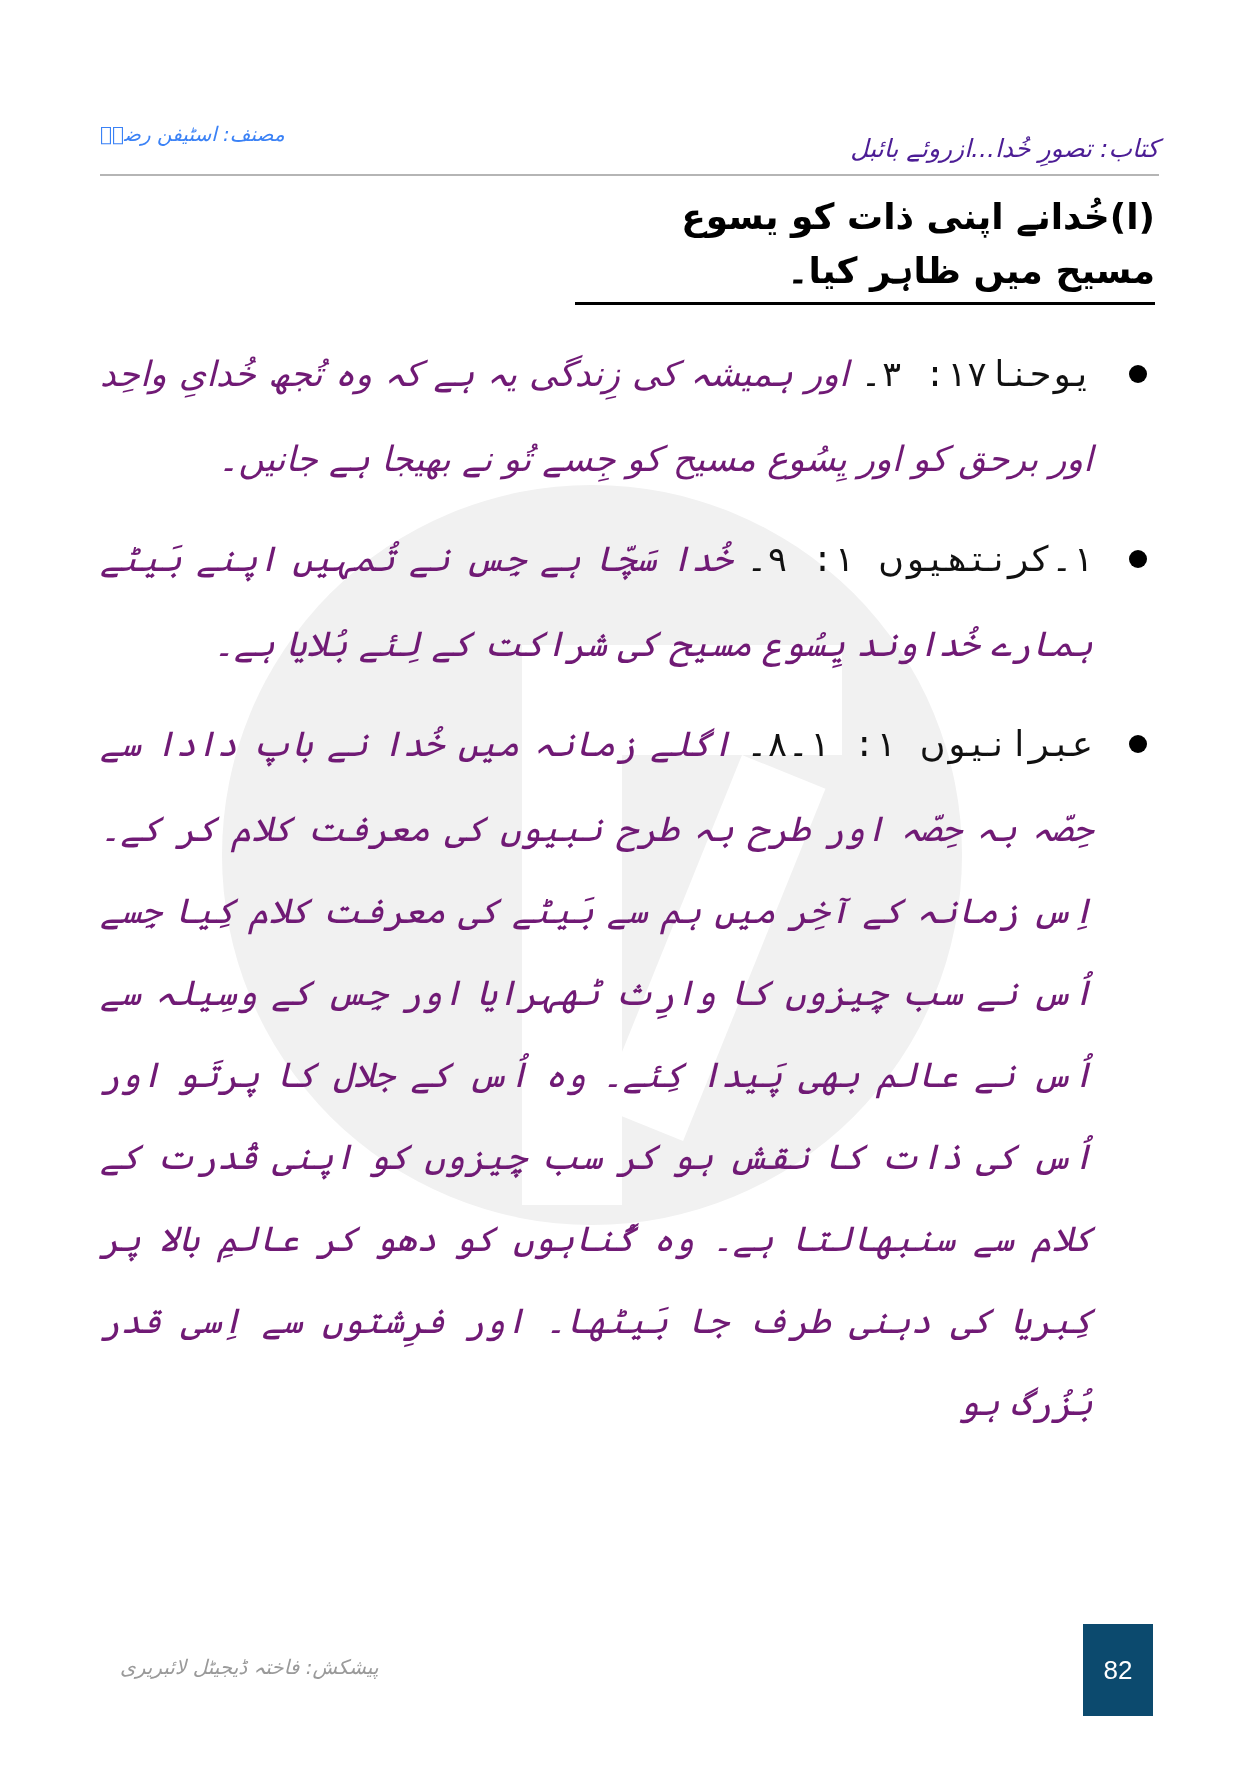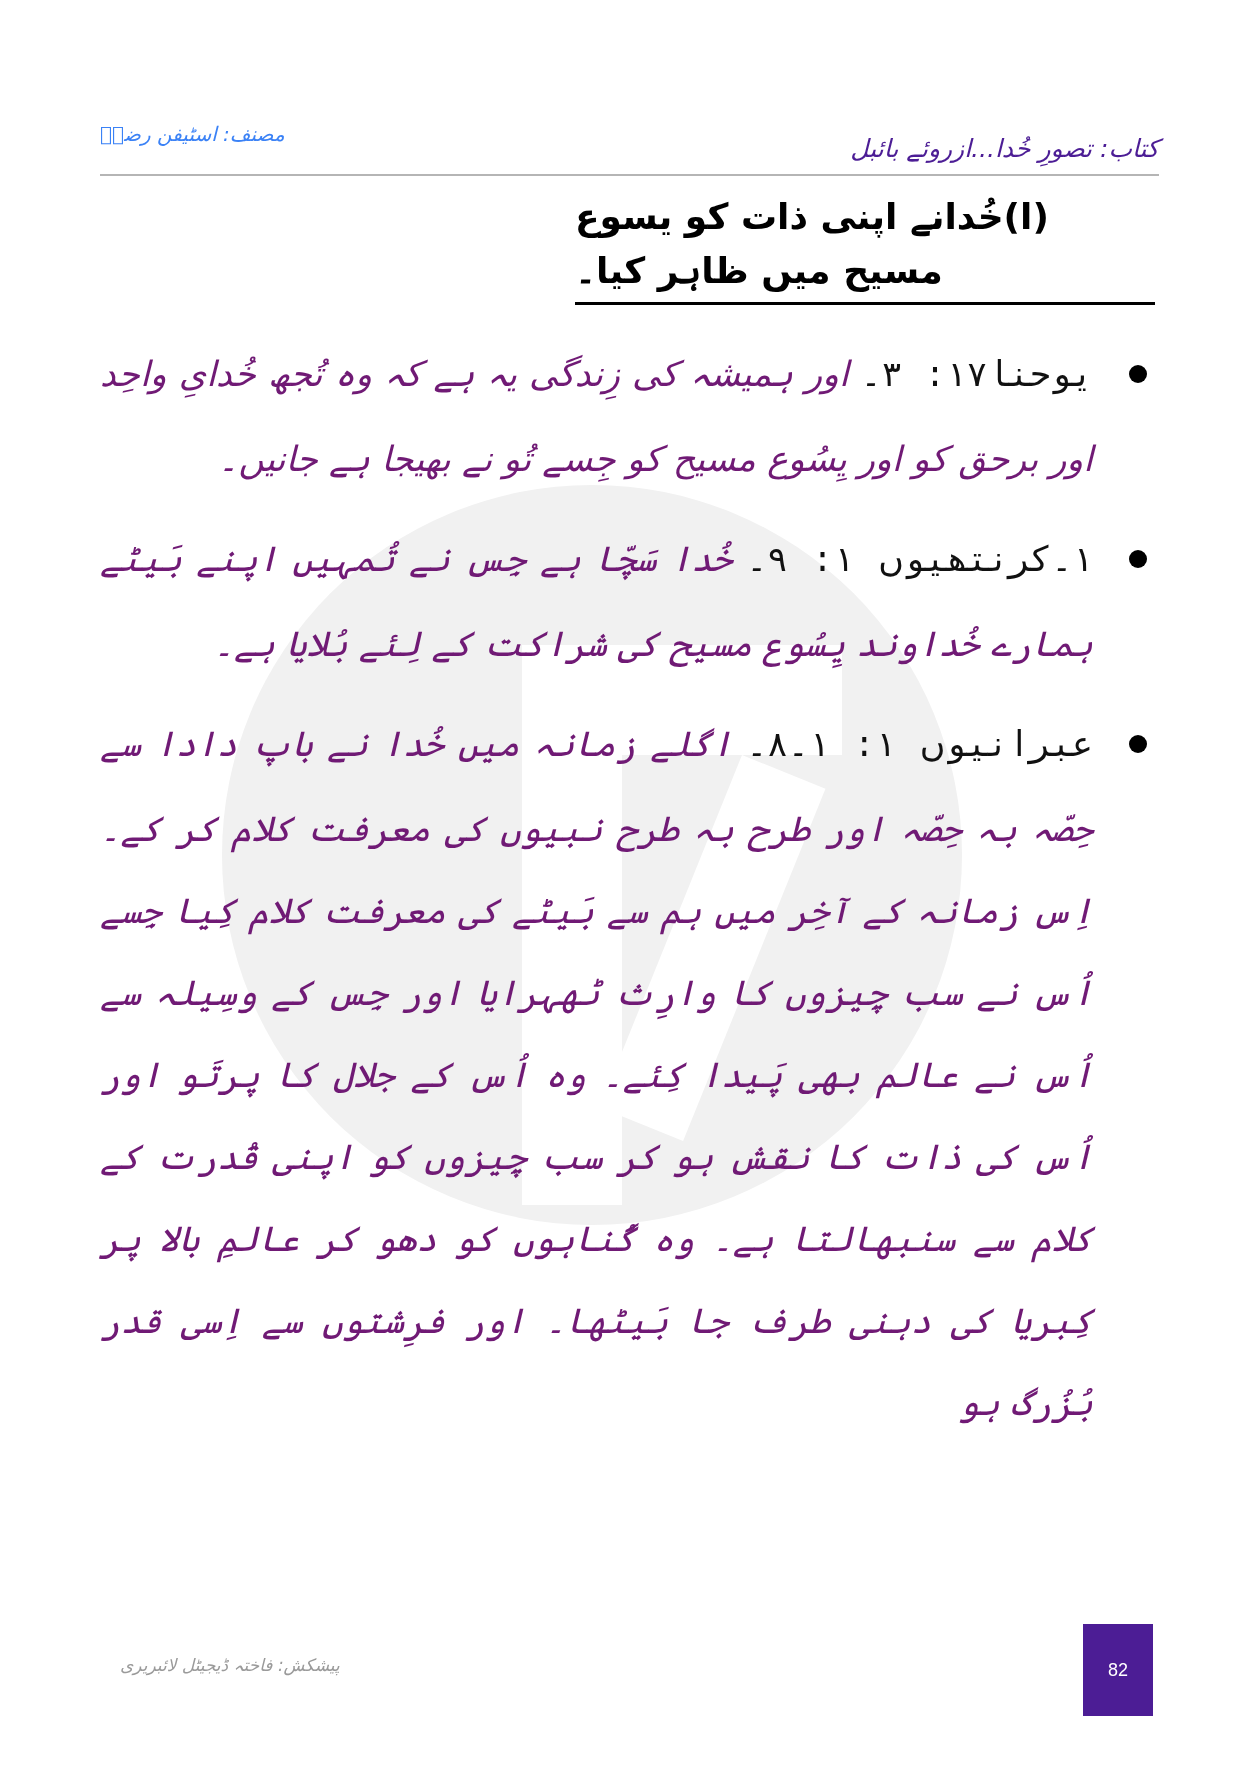"(ا)خُدانے اپنی ذات کو یسوع" .heading { text-align: left -> right }
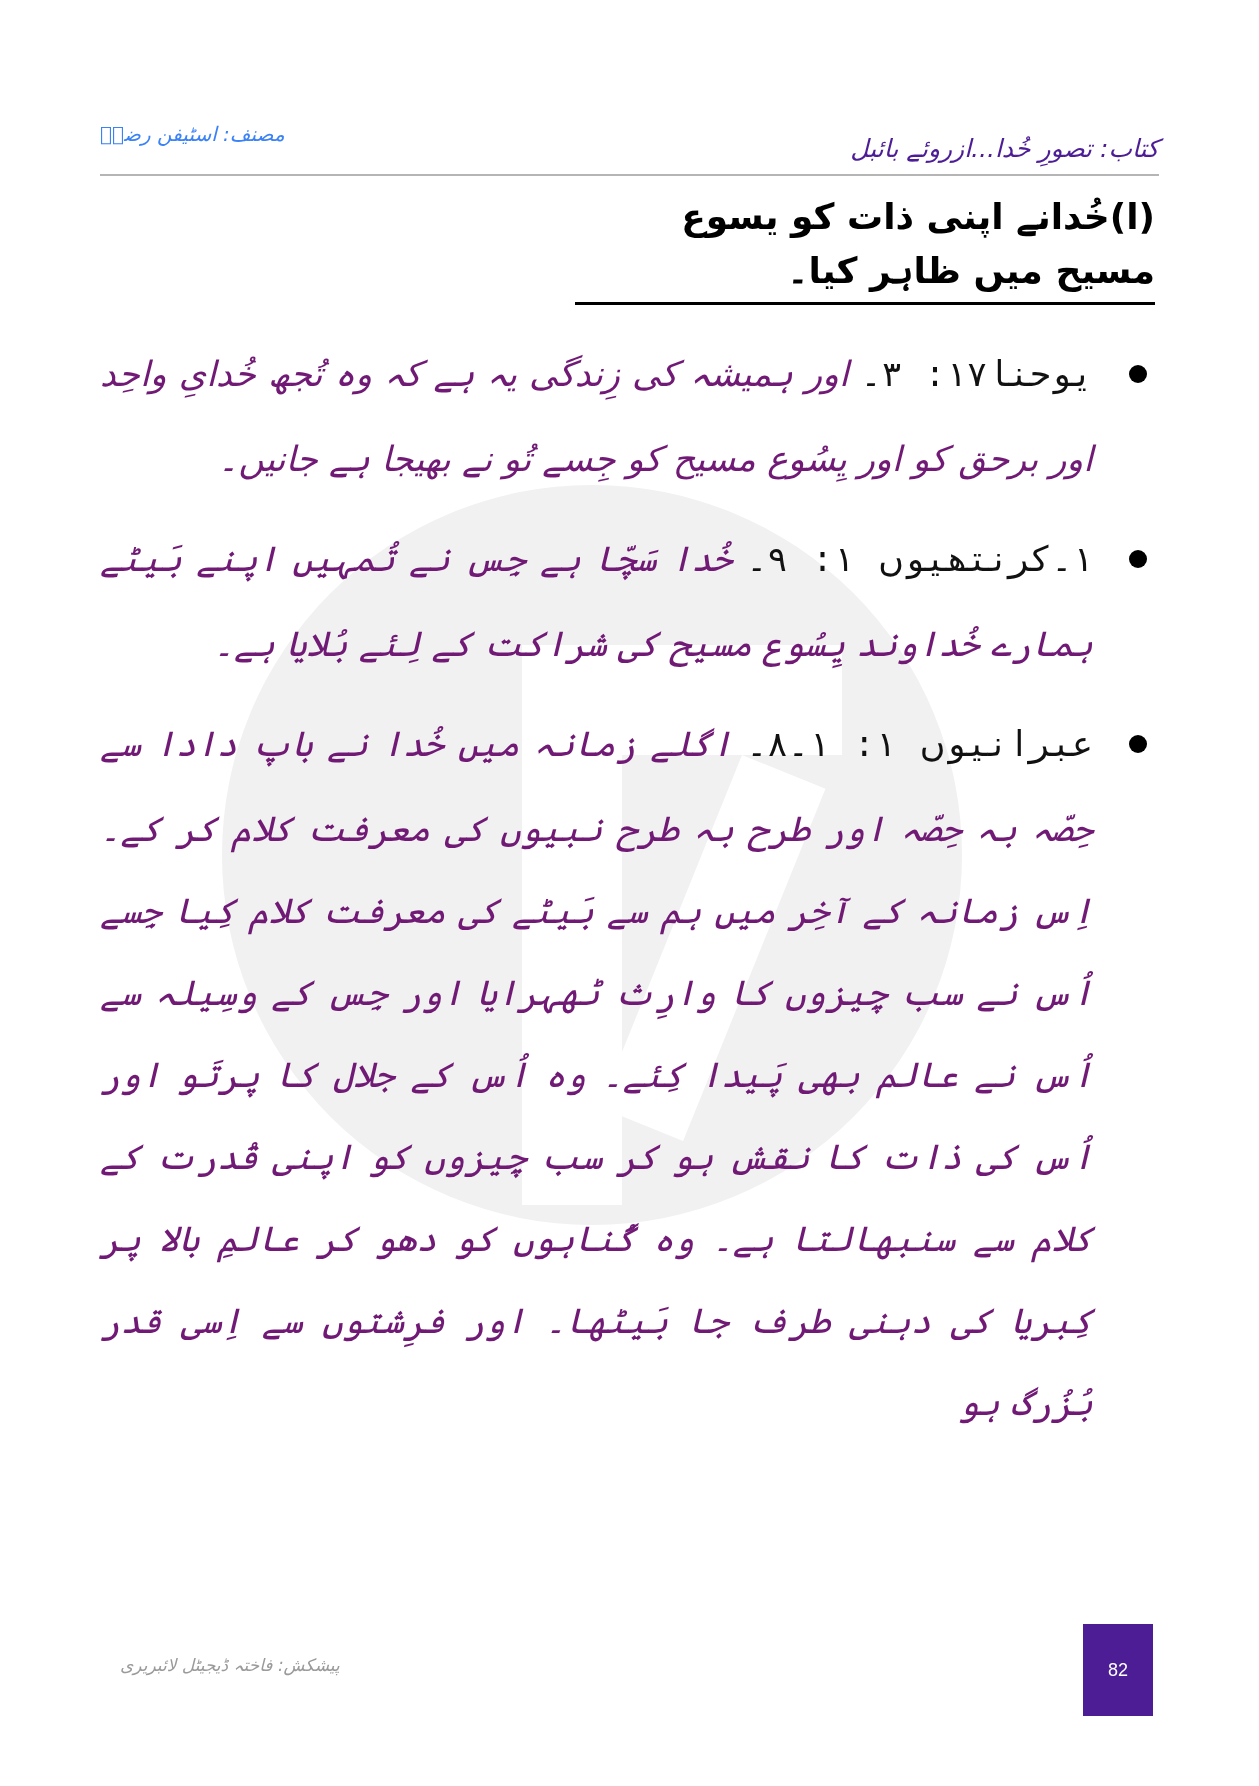"پیشکش: فاختہ ڈیجیٹل لائبریری" .footer-credit { font-size: 17px -> 20px }
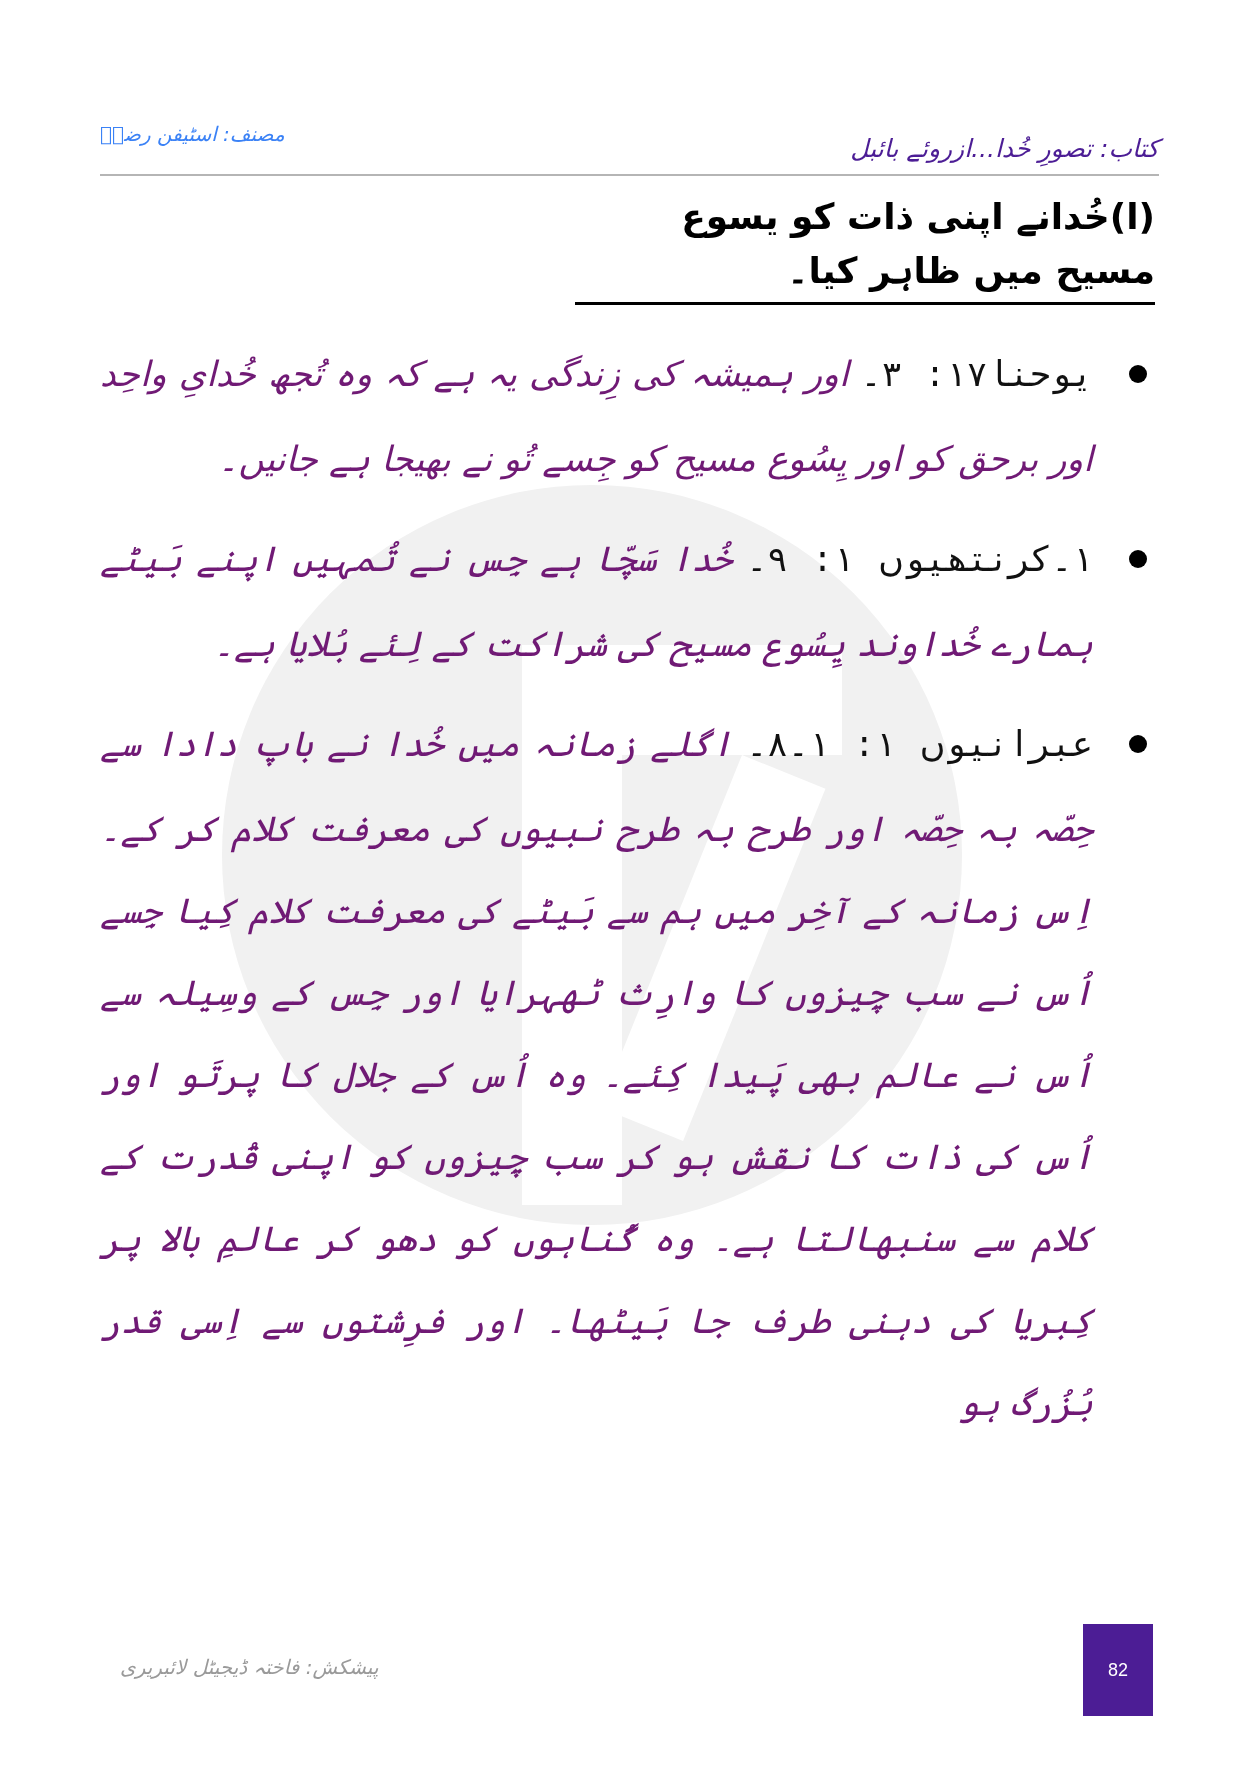"82" .page-num { background: #4c1d95 -> #0c4a6e; font-size: 18px -> 26px }
